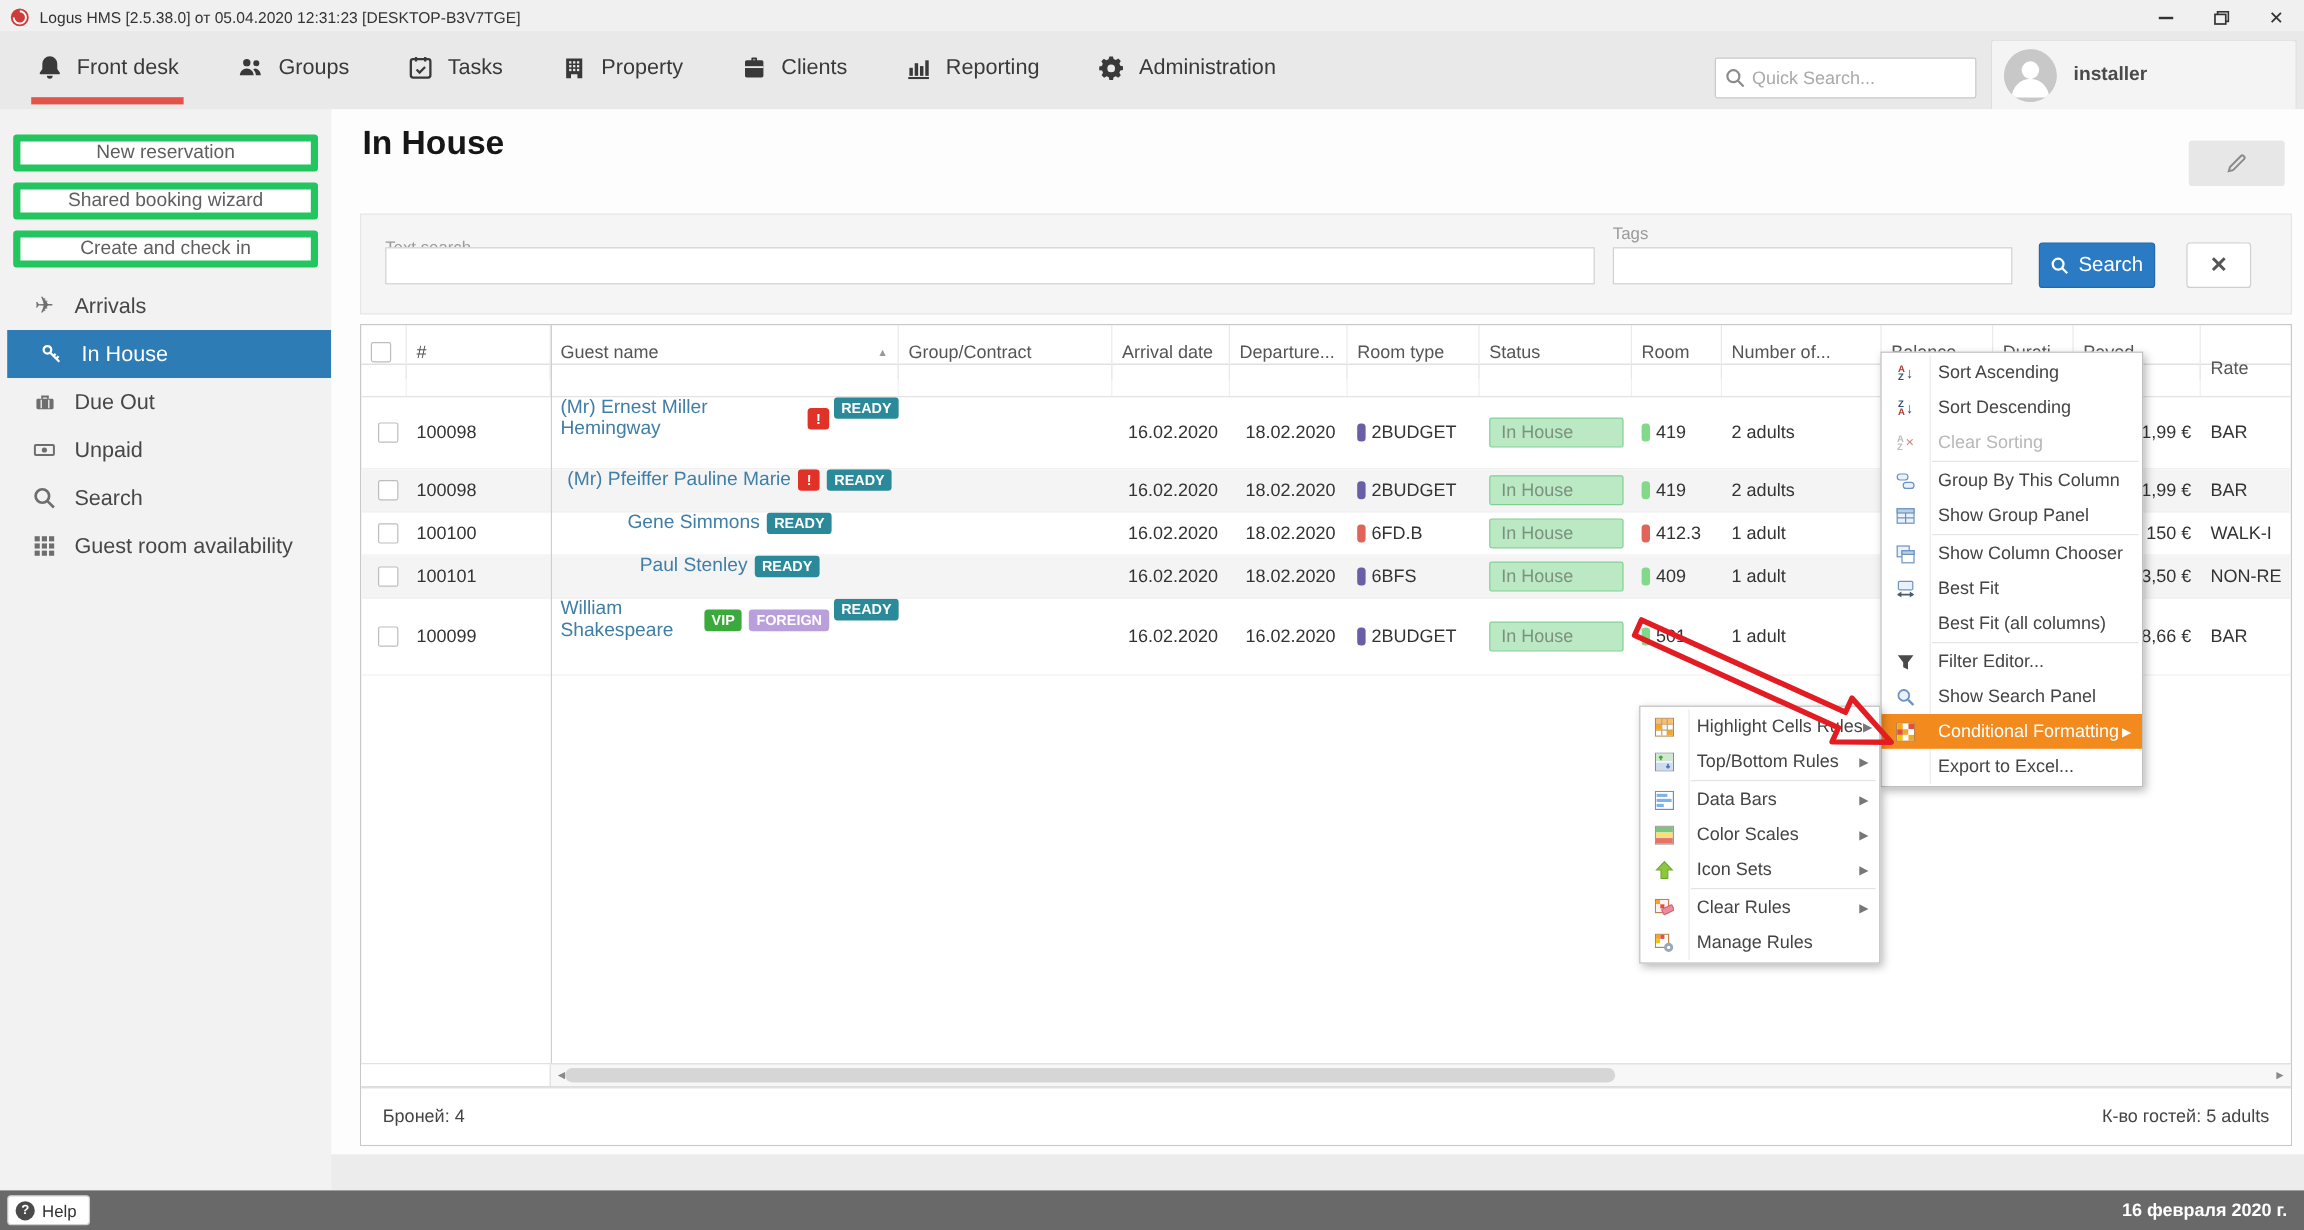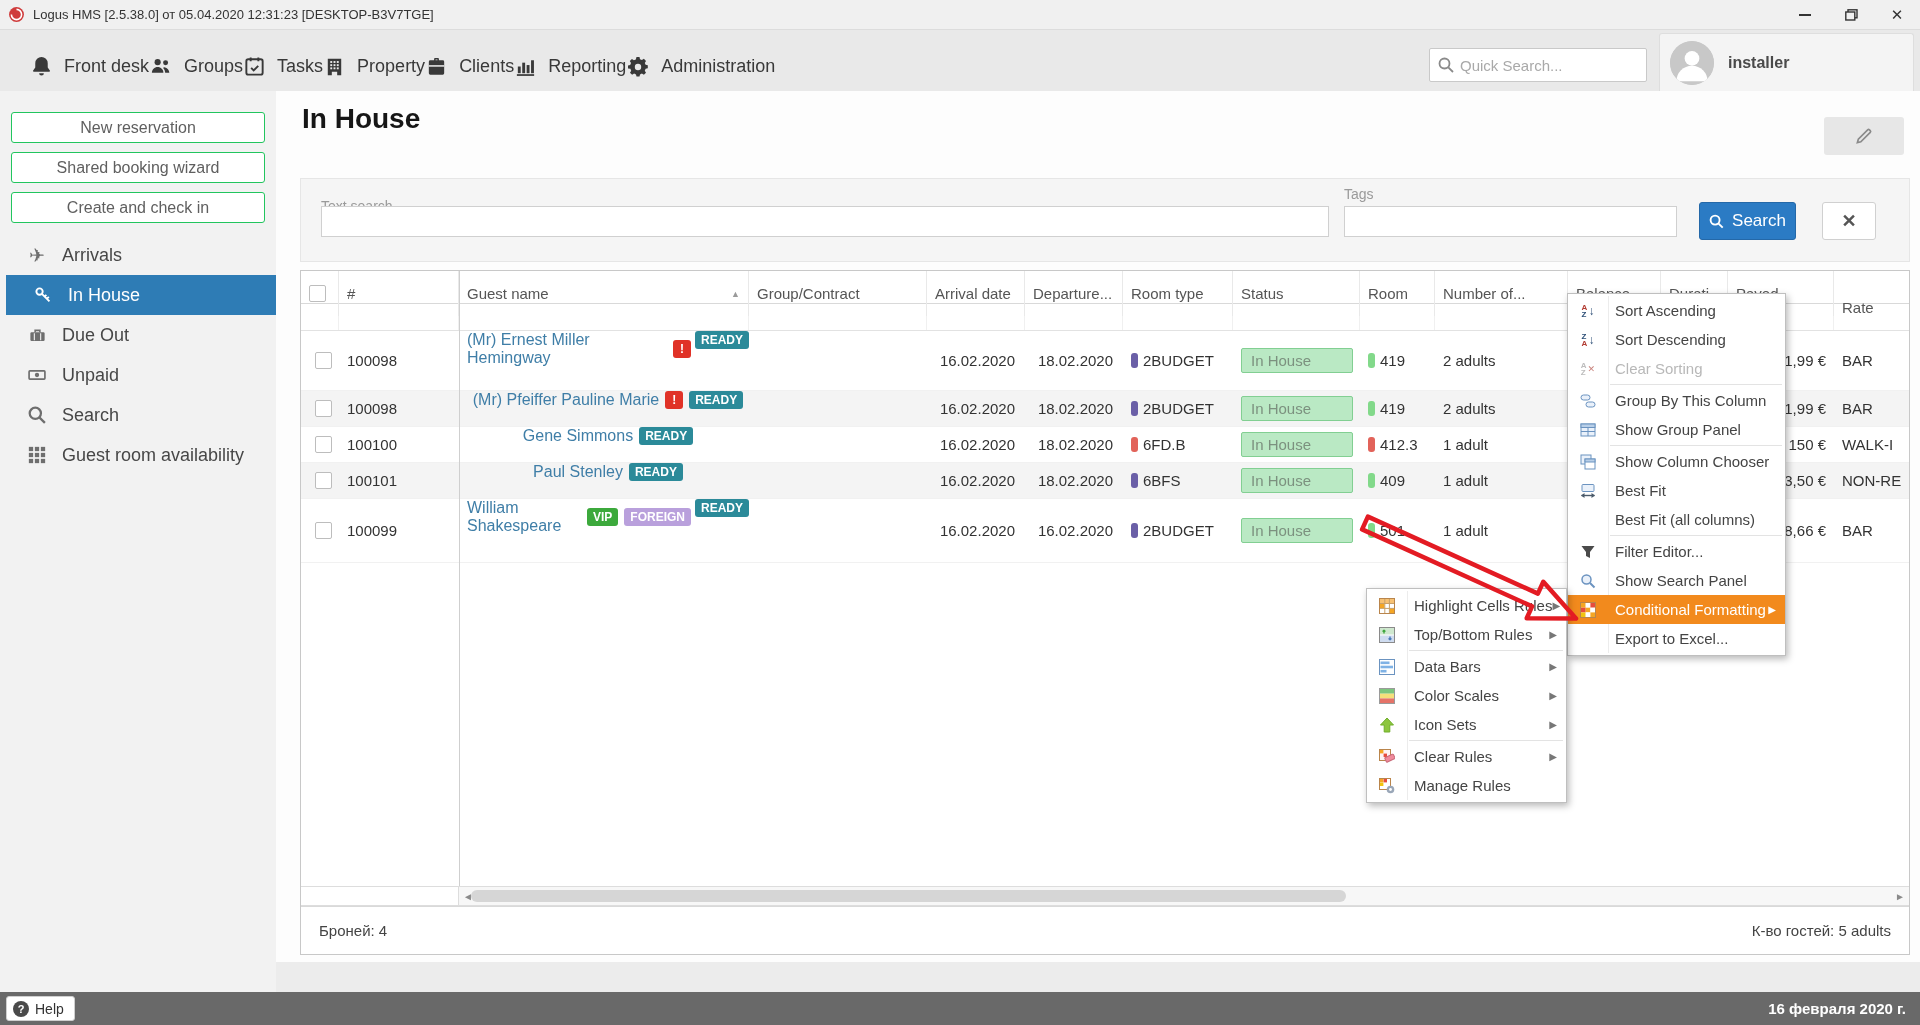"Front desk" .navbar { gap: none -> 48px; top: 36px -> 26px }
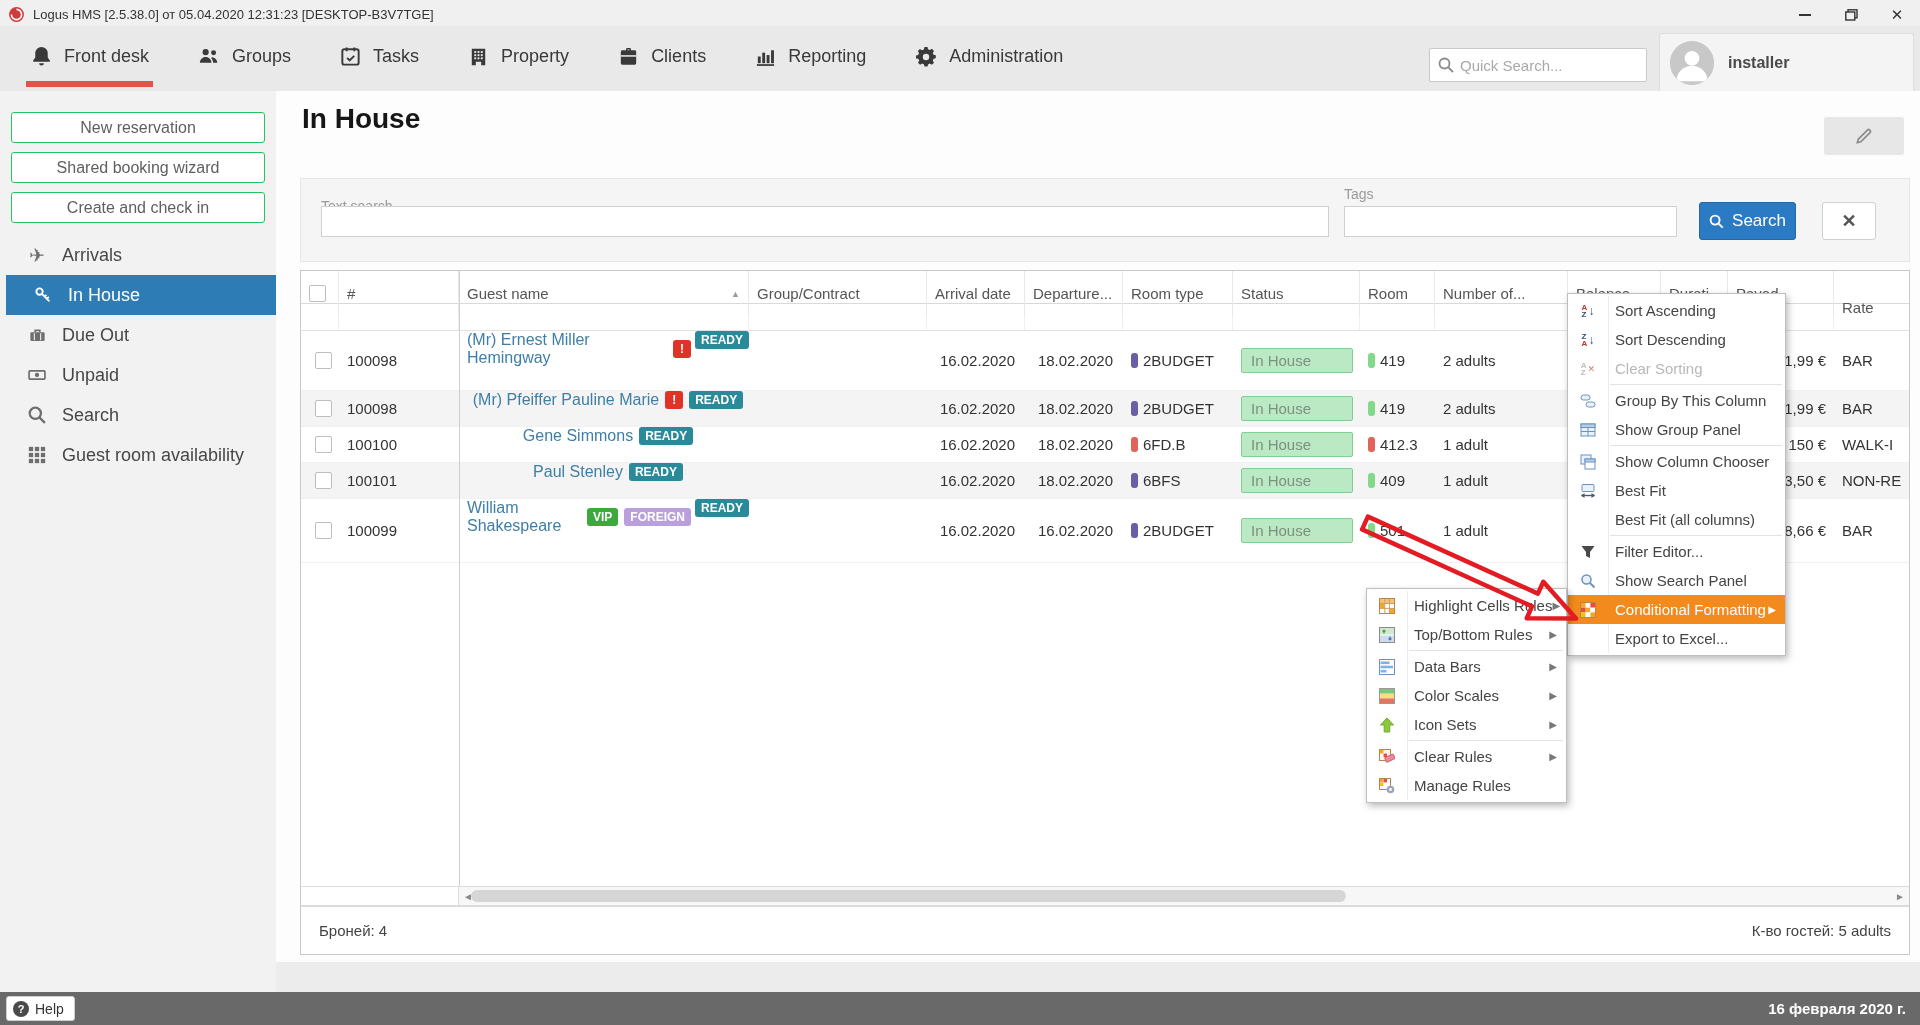"New reservation" .sbtn { border: 1px solid #22c55e -> 6px solid #22c55e }
